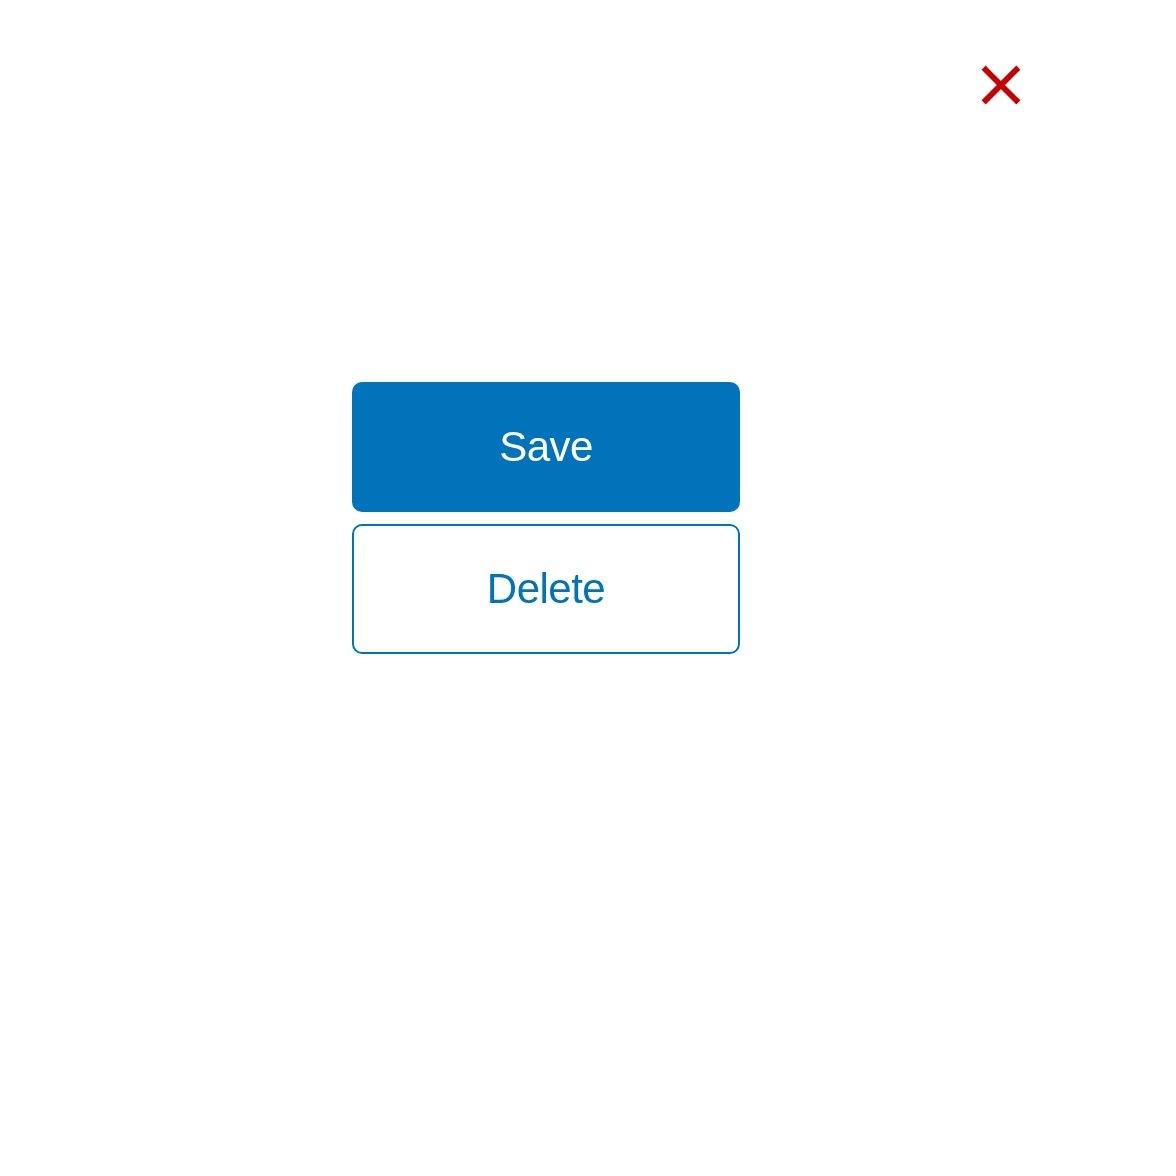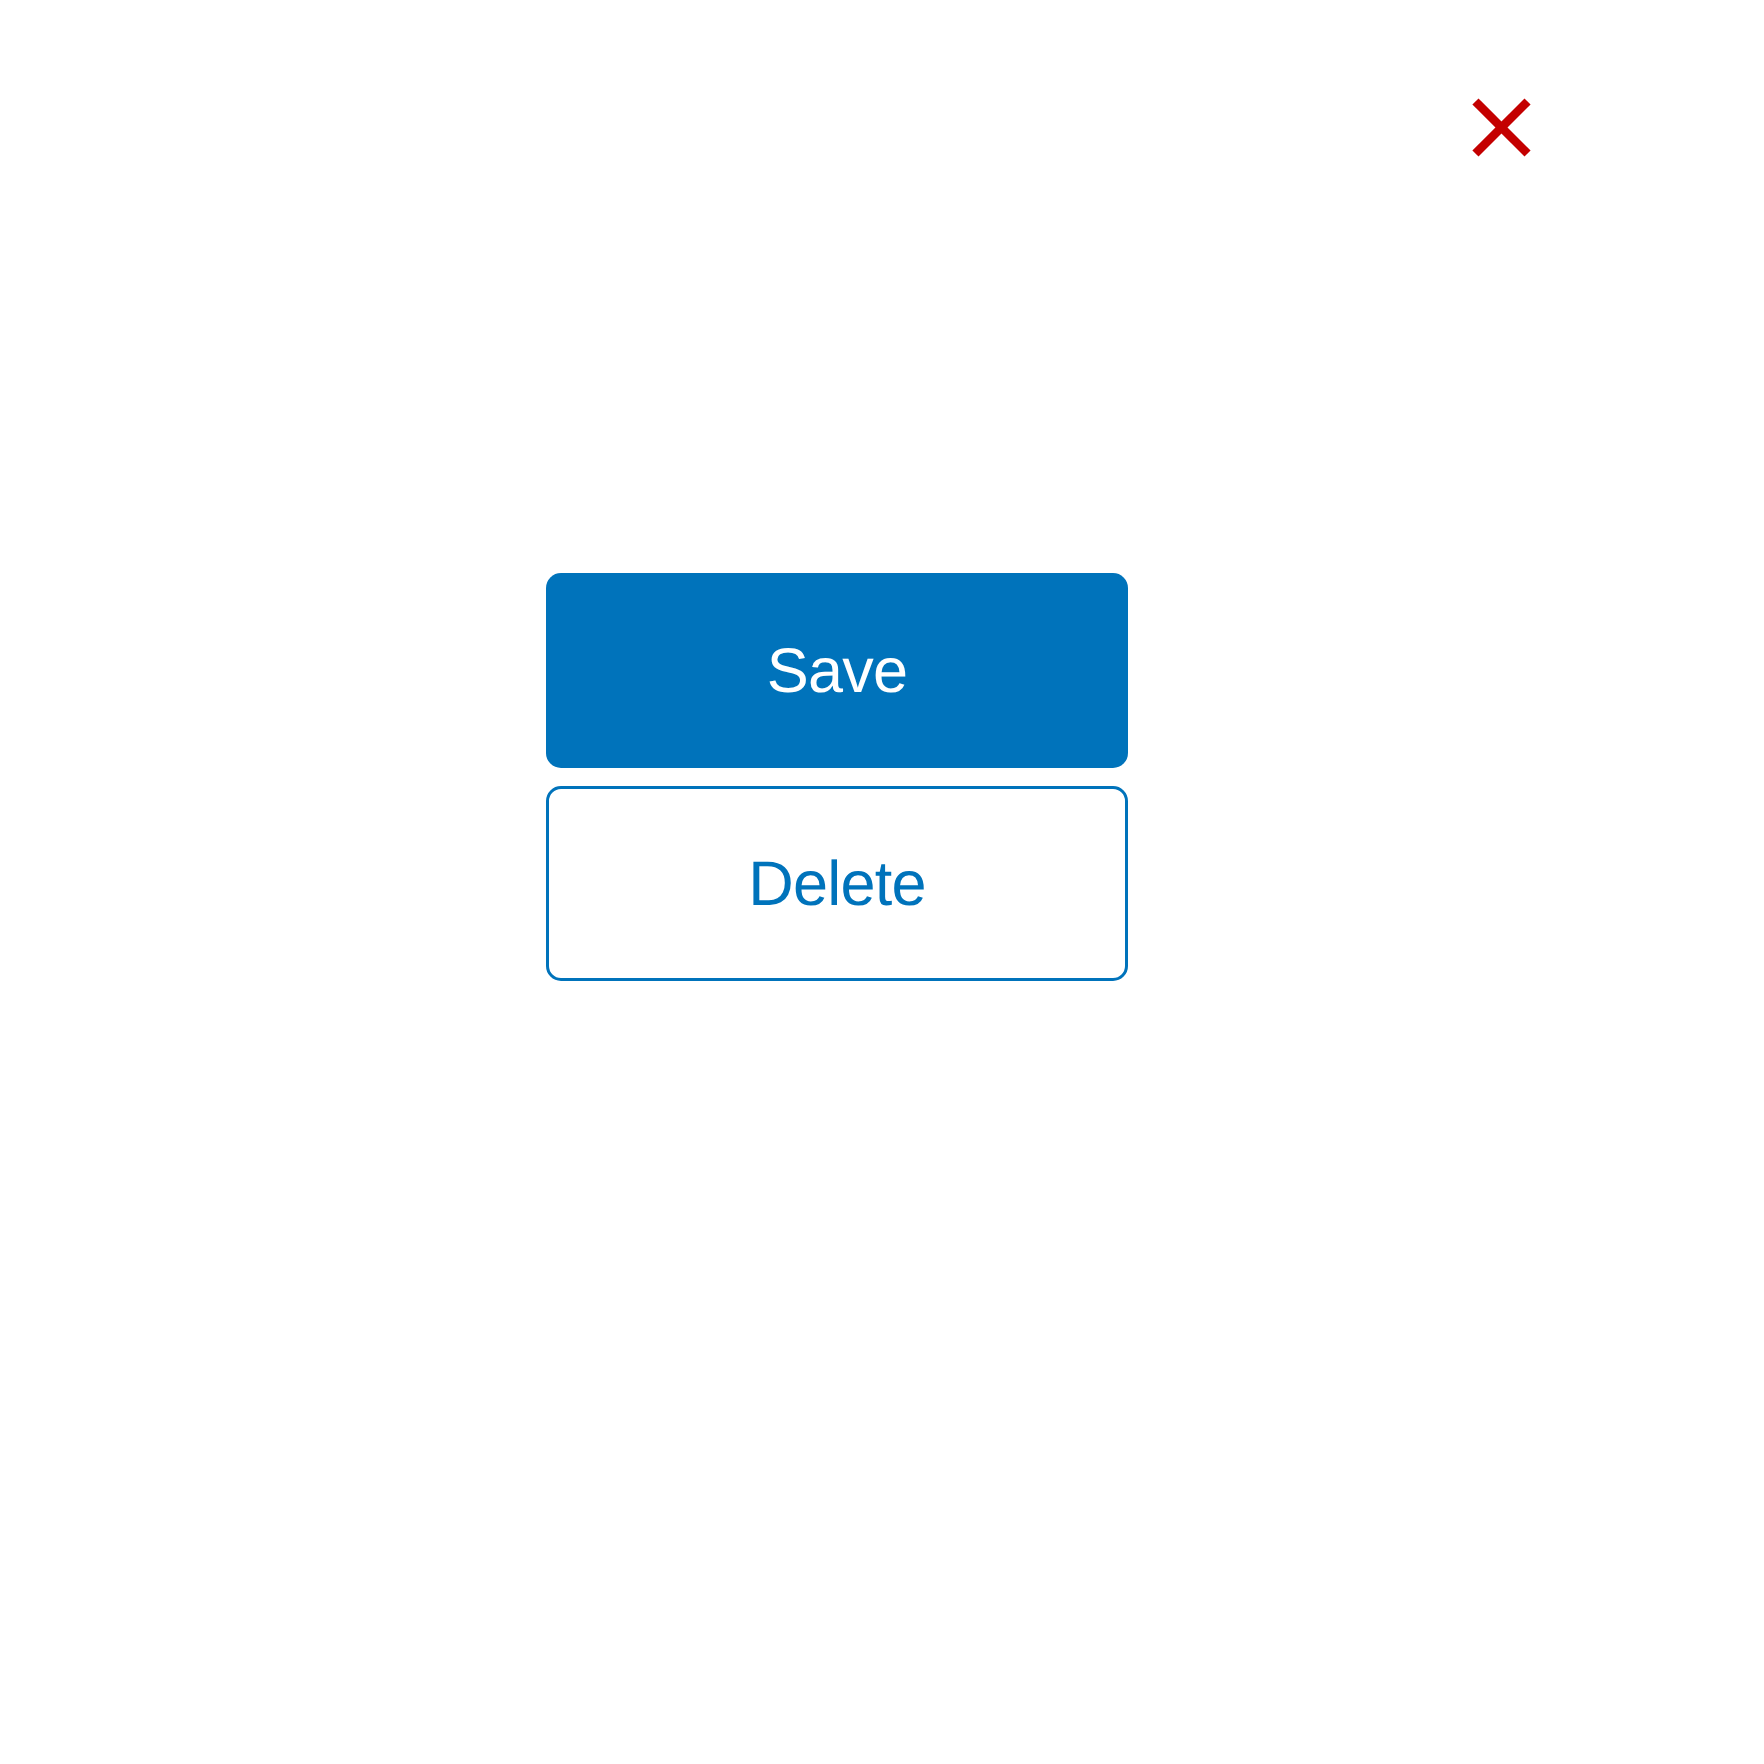"Save" .btn { margin-left: 12px -> none }
